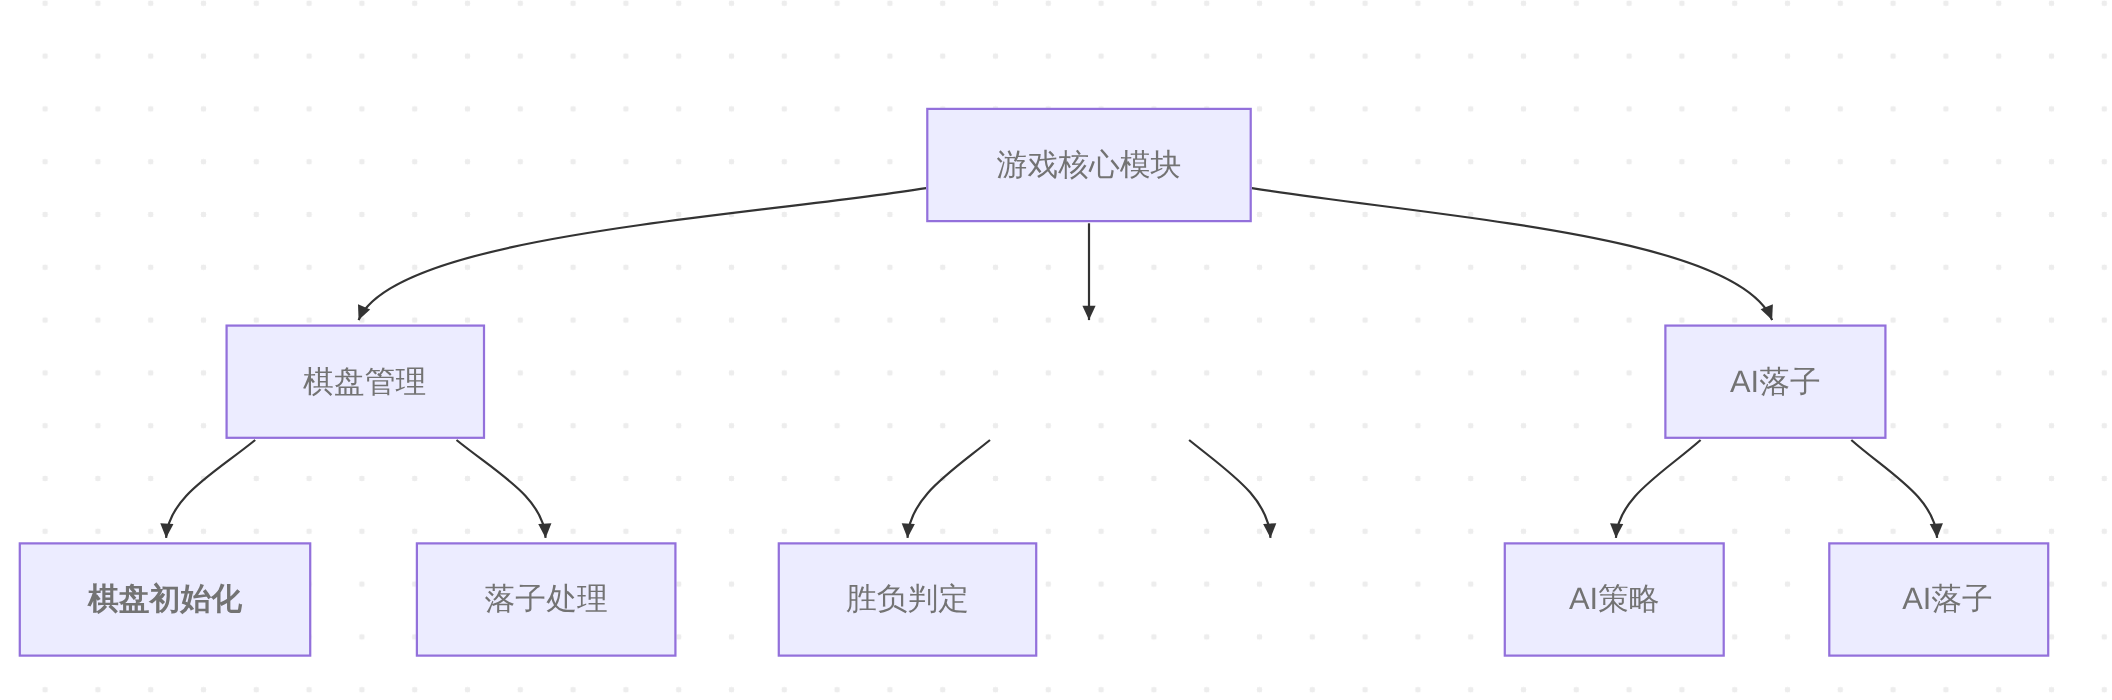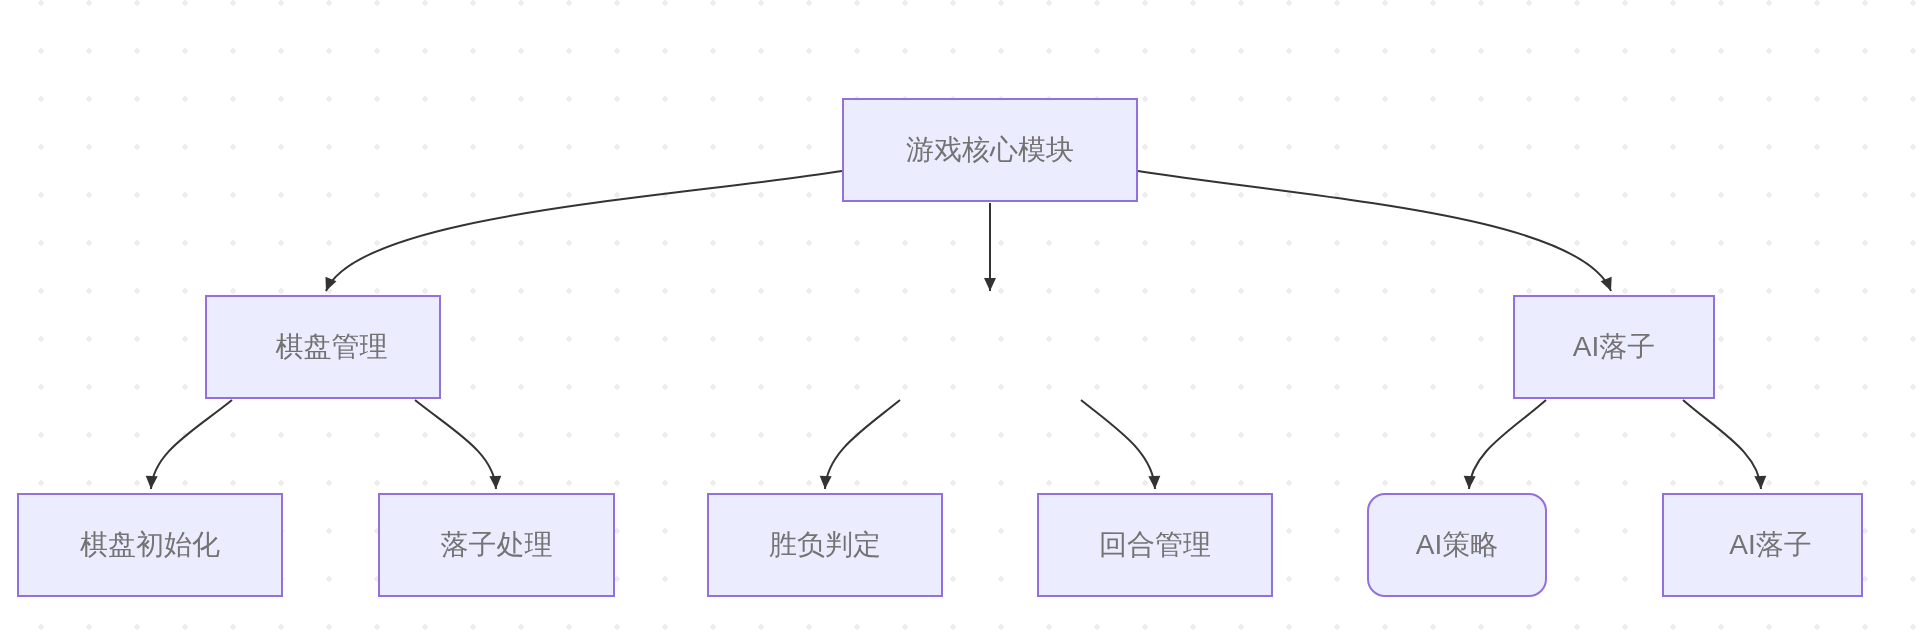"棋盘初始化" div.node { font-weight: none -> bold }
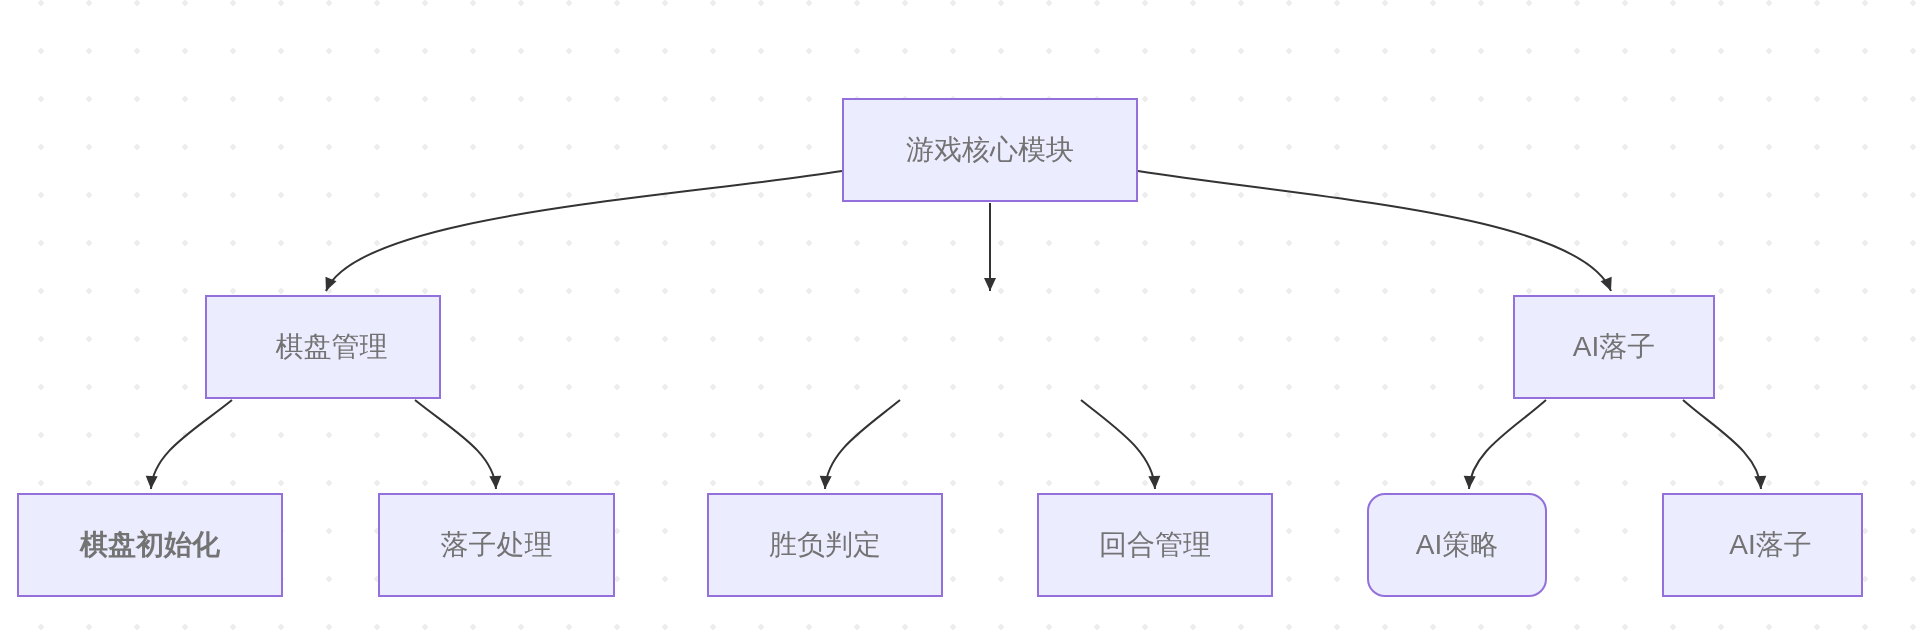"回合管理" div.node { html: <div> <span>回合管理</span> </div> -> none }
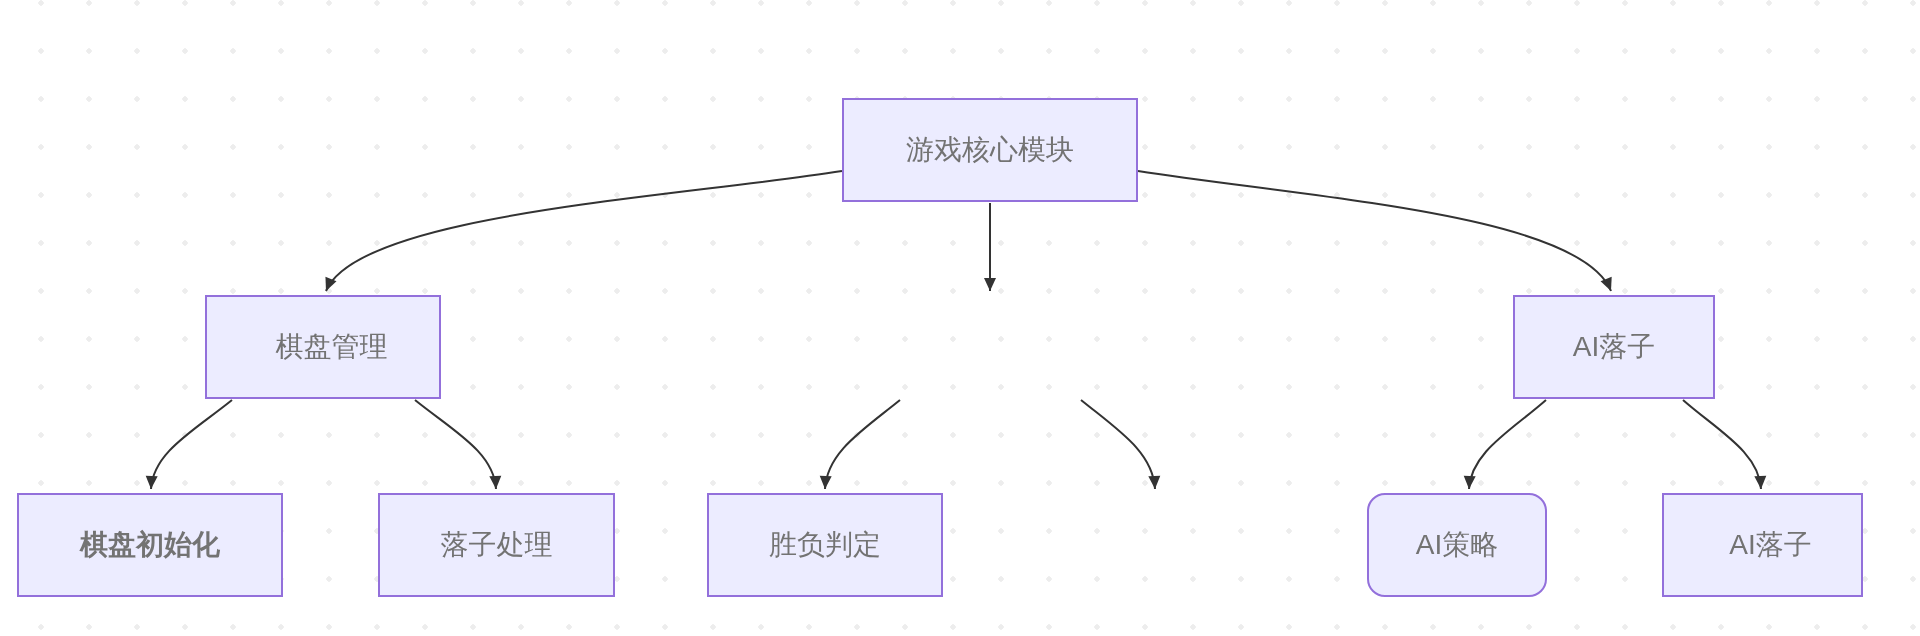"AI策略" div.node { border-radius: 18px -> none; width: 180px -> 201px }
